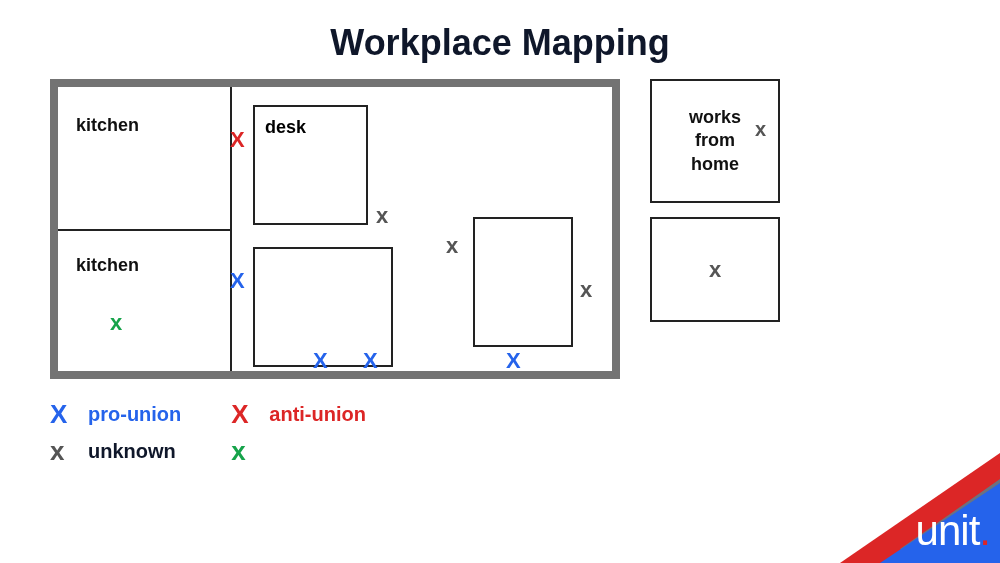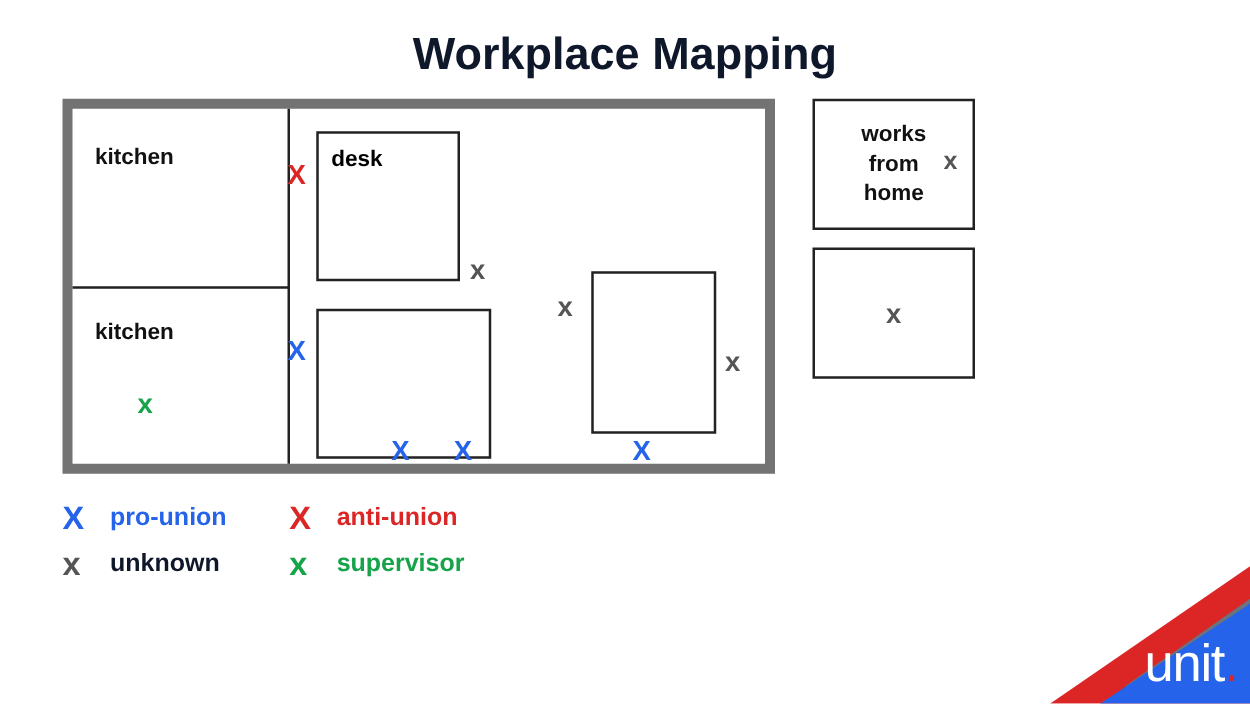"works" .side-box-top { height: 105px -> 124px }
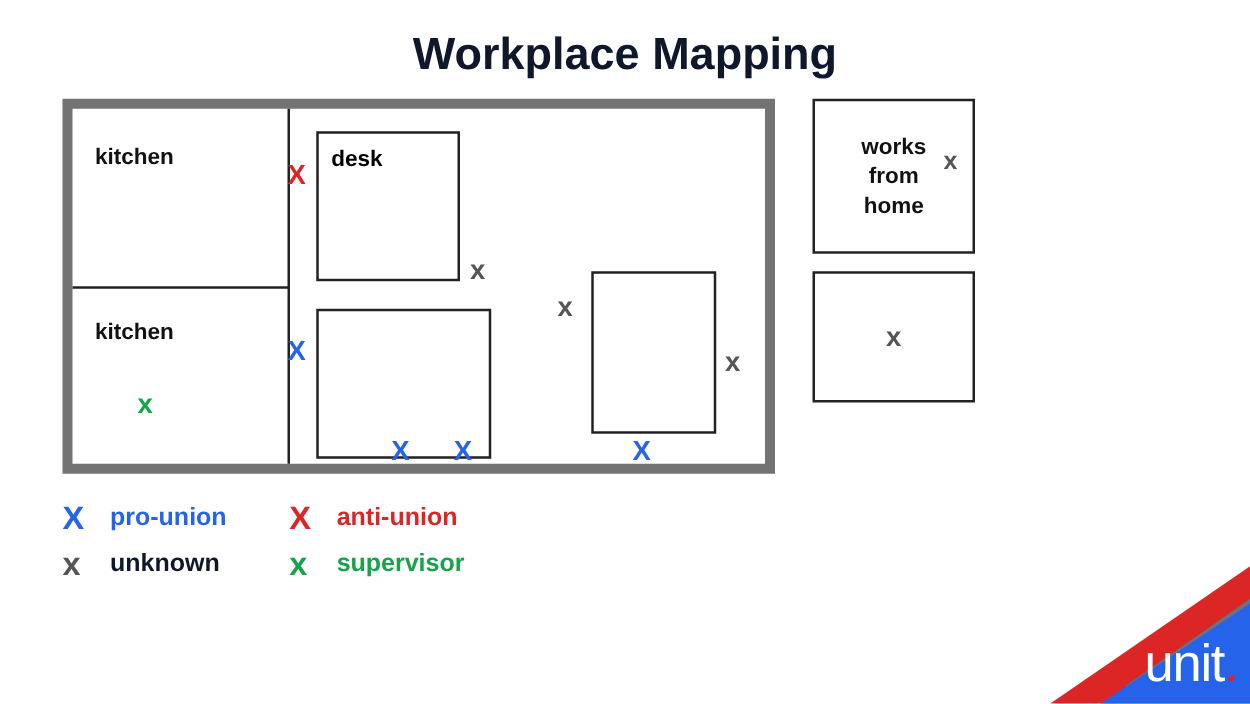"supervisor" span.legend-text { html: <span>supervisor</span> -> none }
